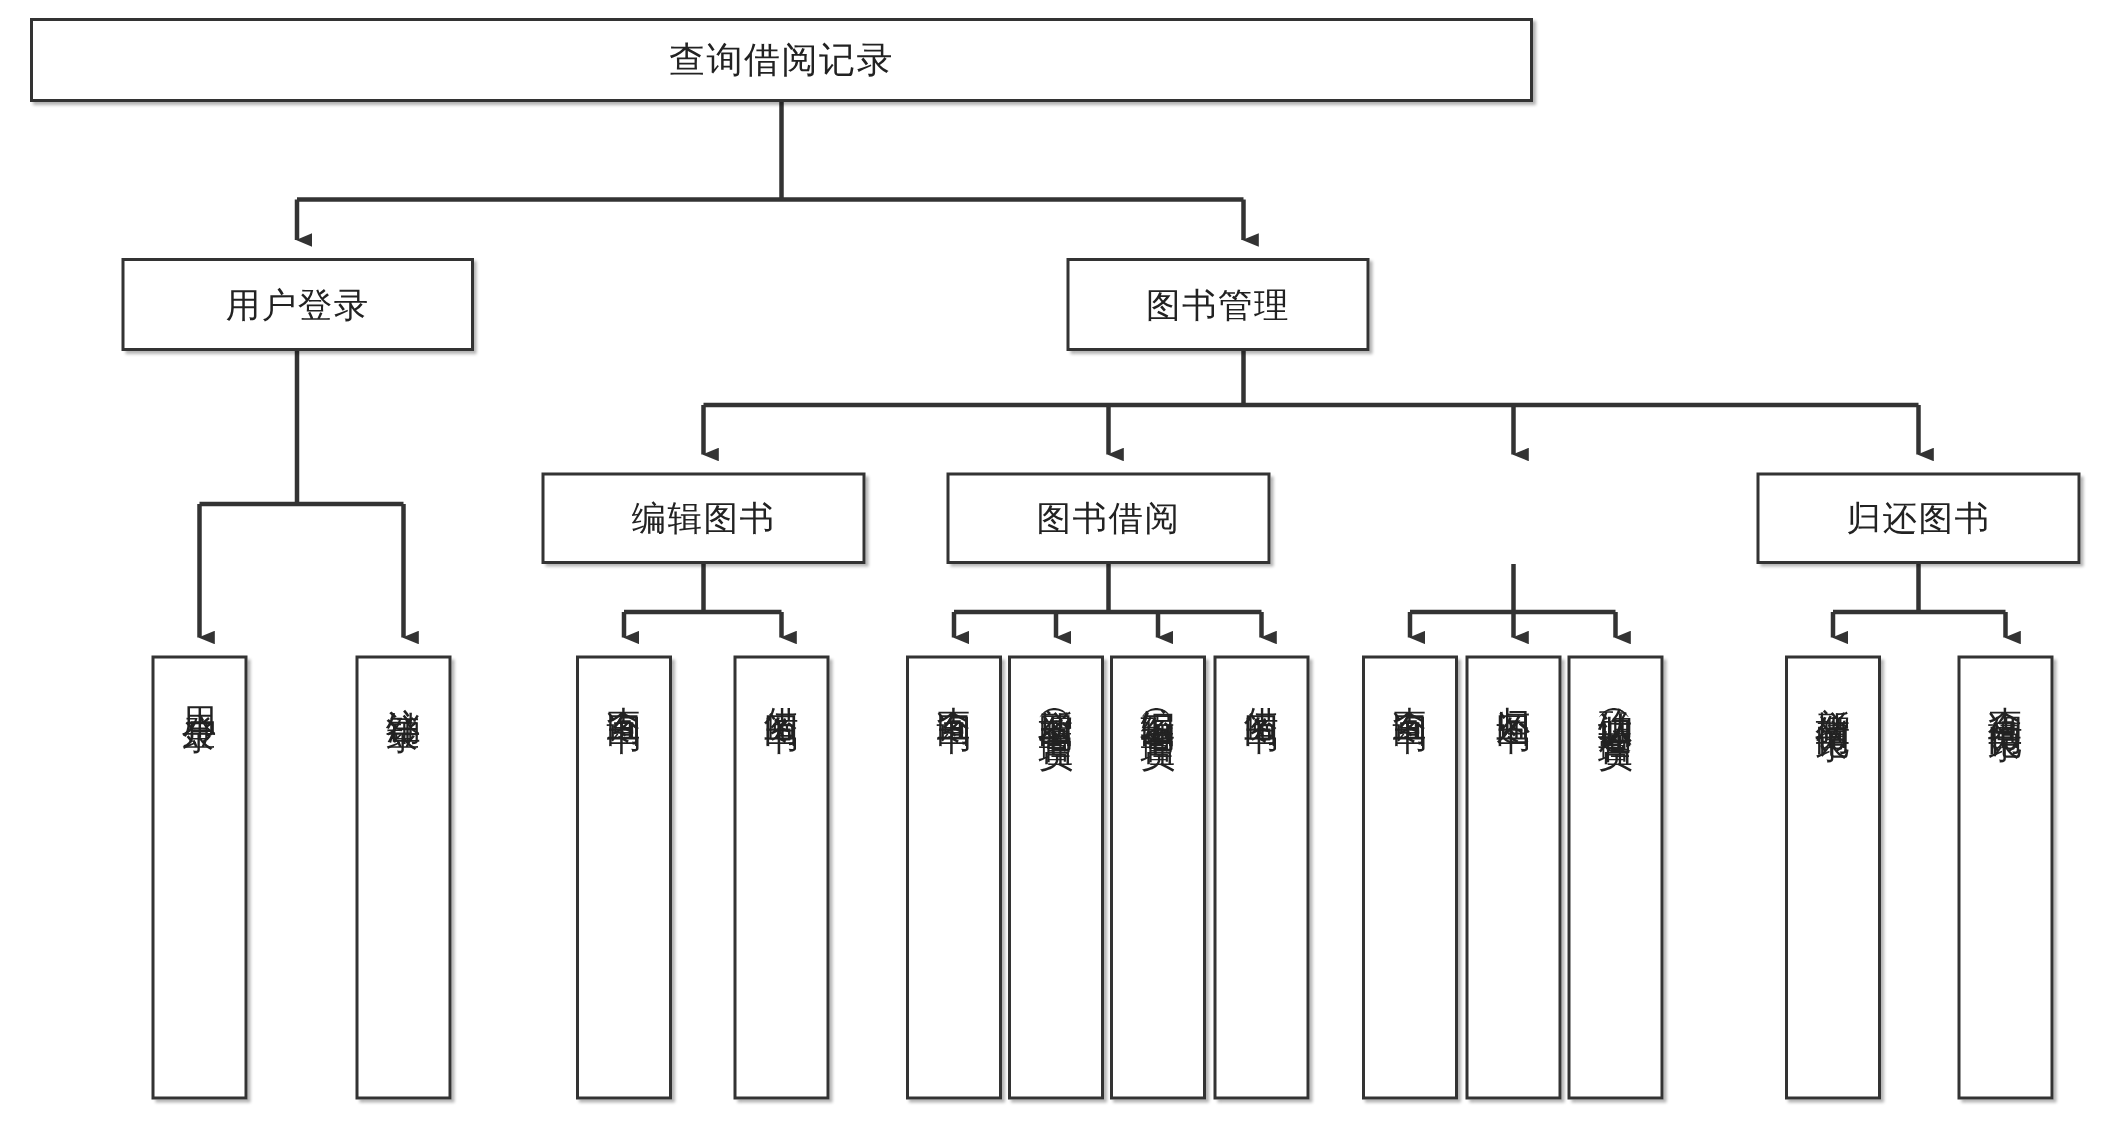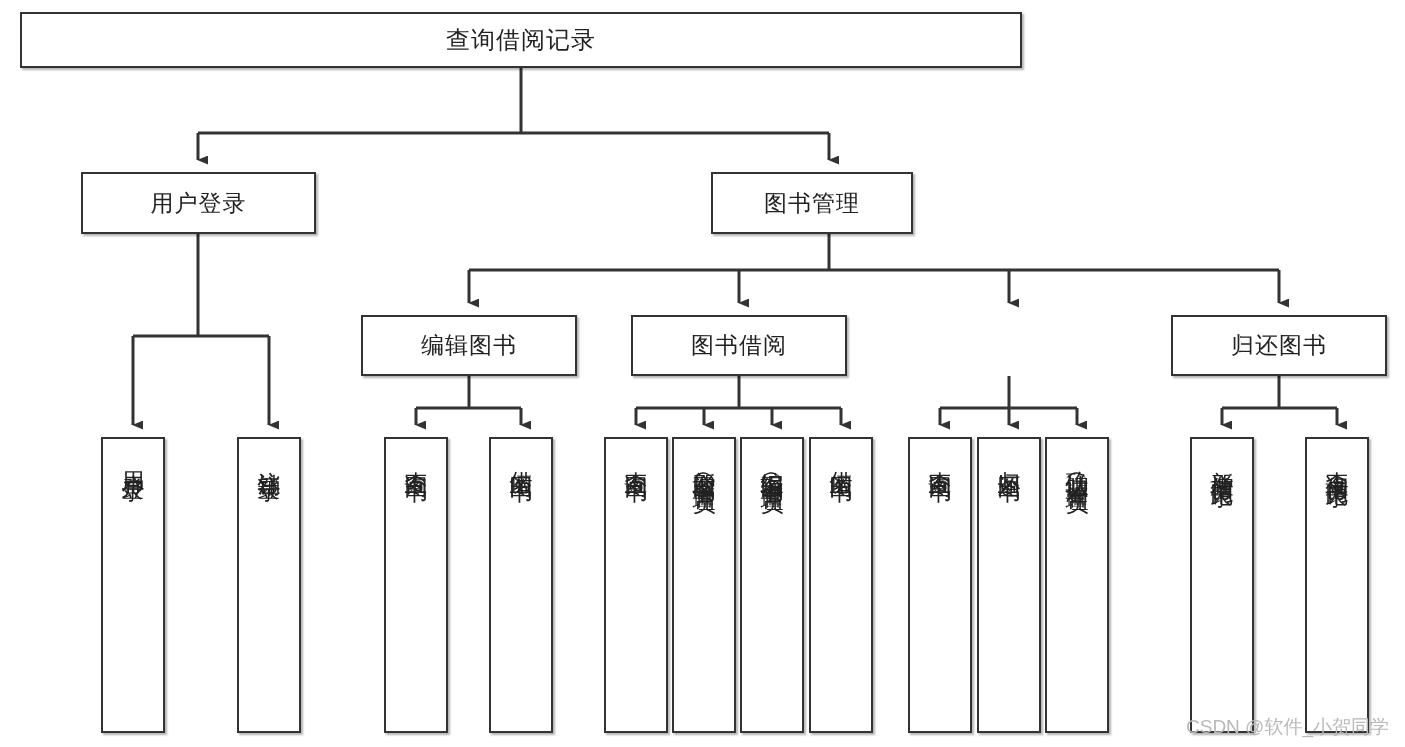"CSDN @软件_小贺同学" div.watermark { html: <div>CSDN @软件_小贺同学</div> -> none }
